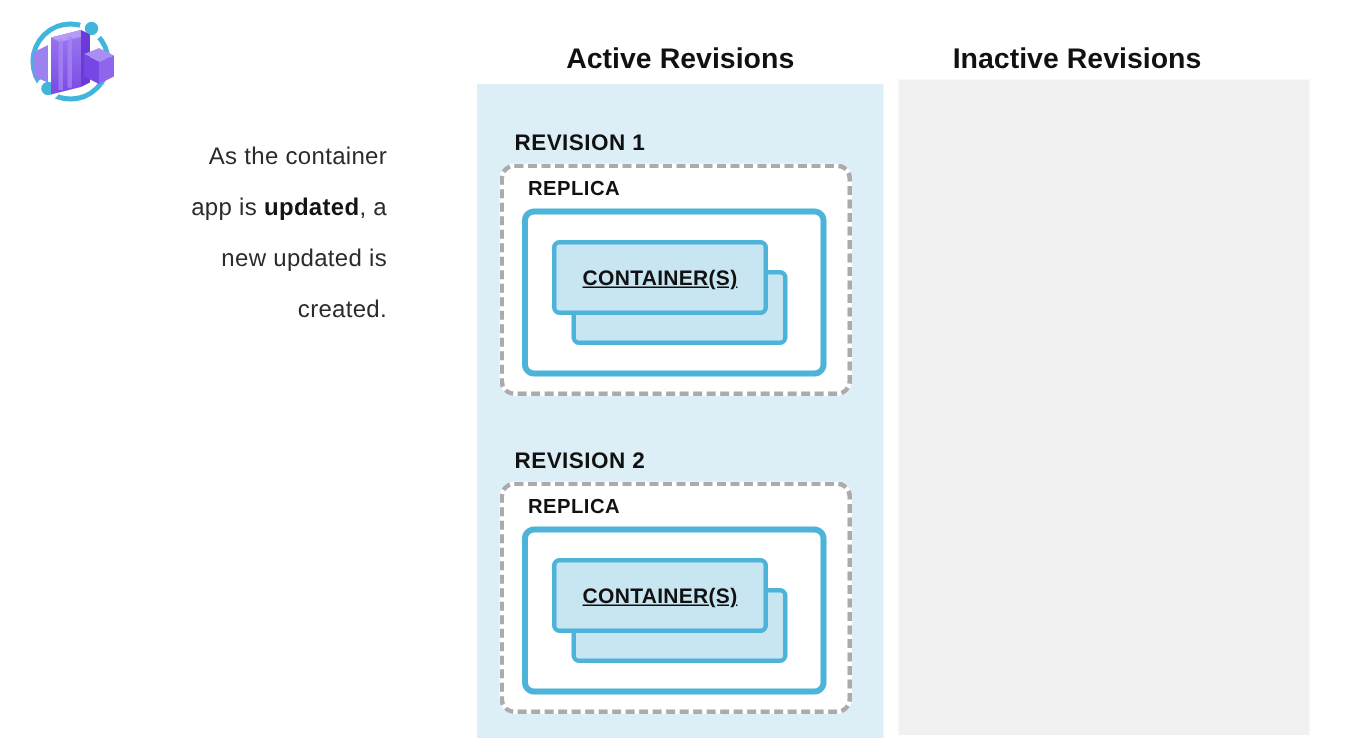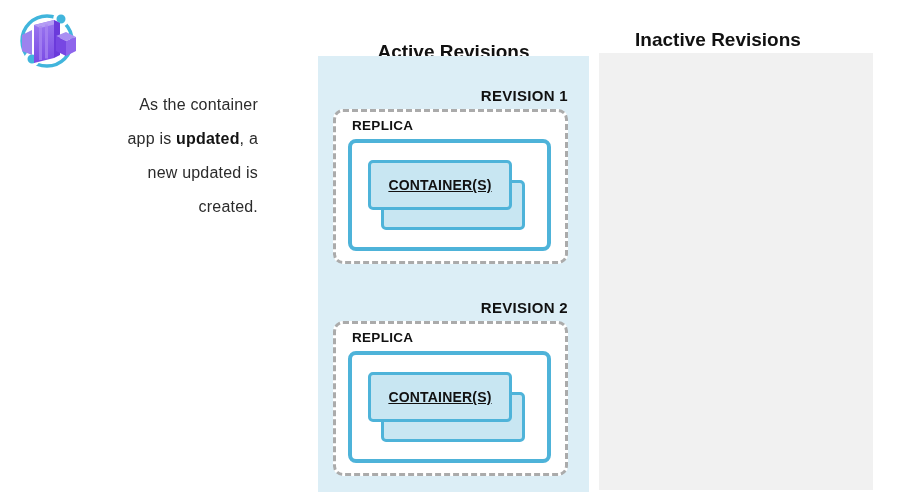"Active Revisions" .col-header.active { margin-top: 12px -> none }
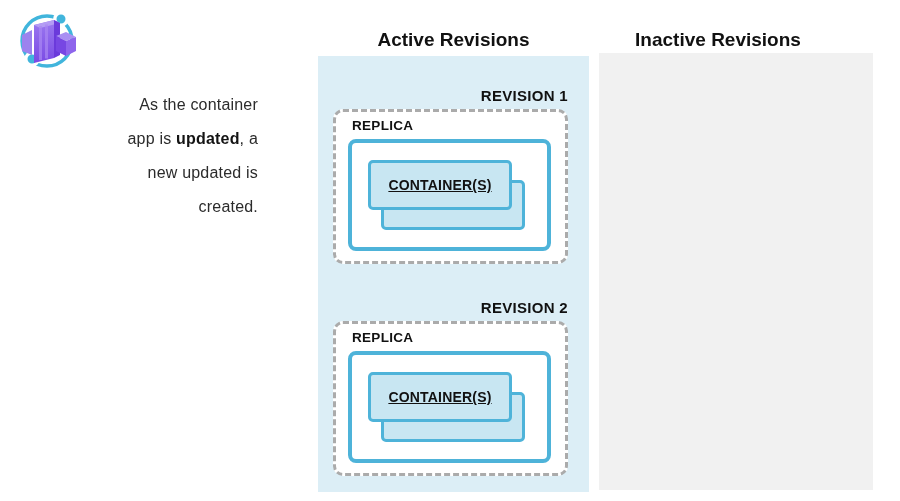"REVISION 1" .revision-label { text-align: right -> none }
